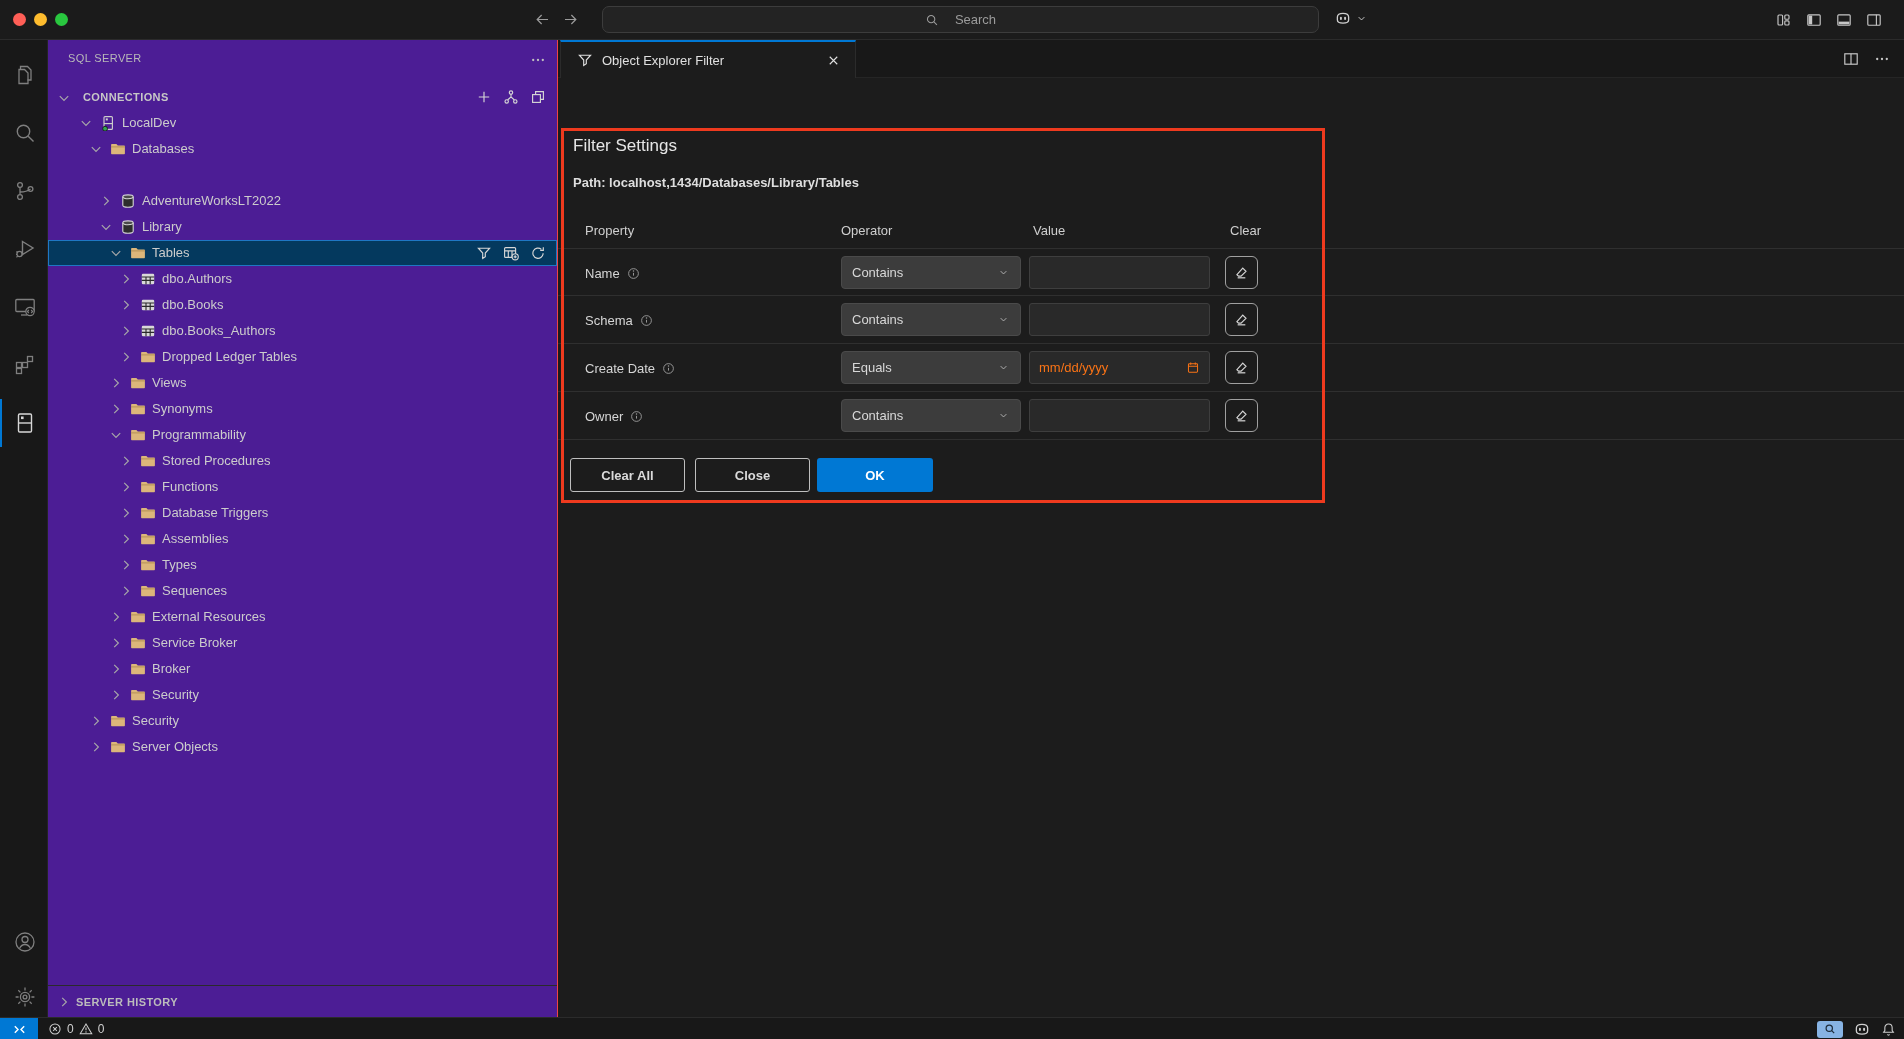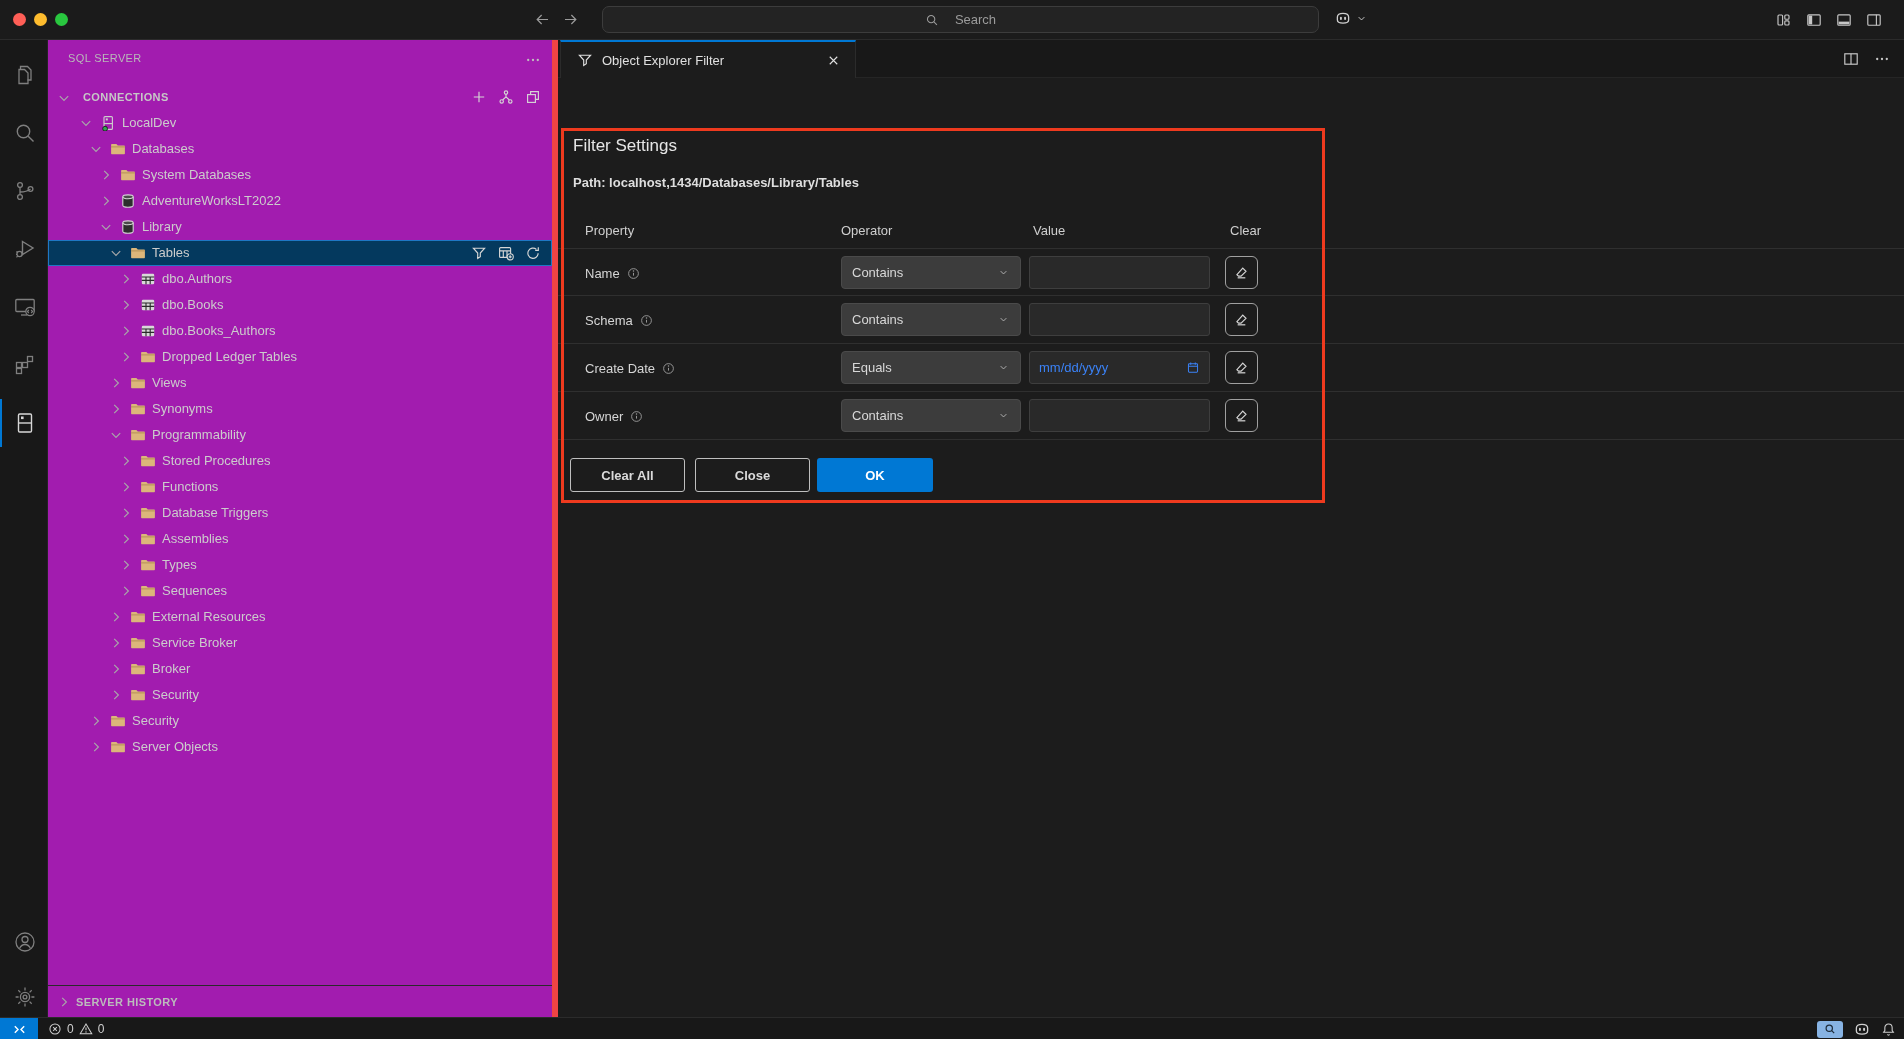"SQL SERVER" #sidebar { background: #a21caf -> #4c1d95; border-right: 6px solid #ef4444 -> 1px solid #ef4444 }
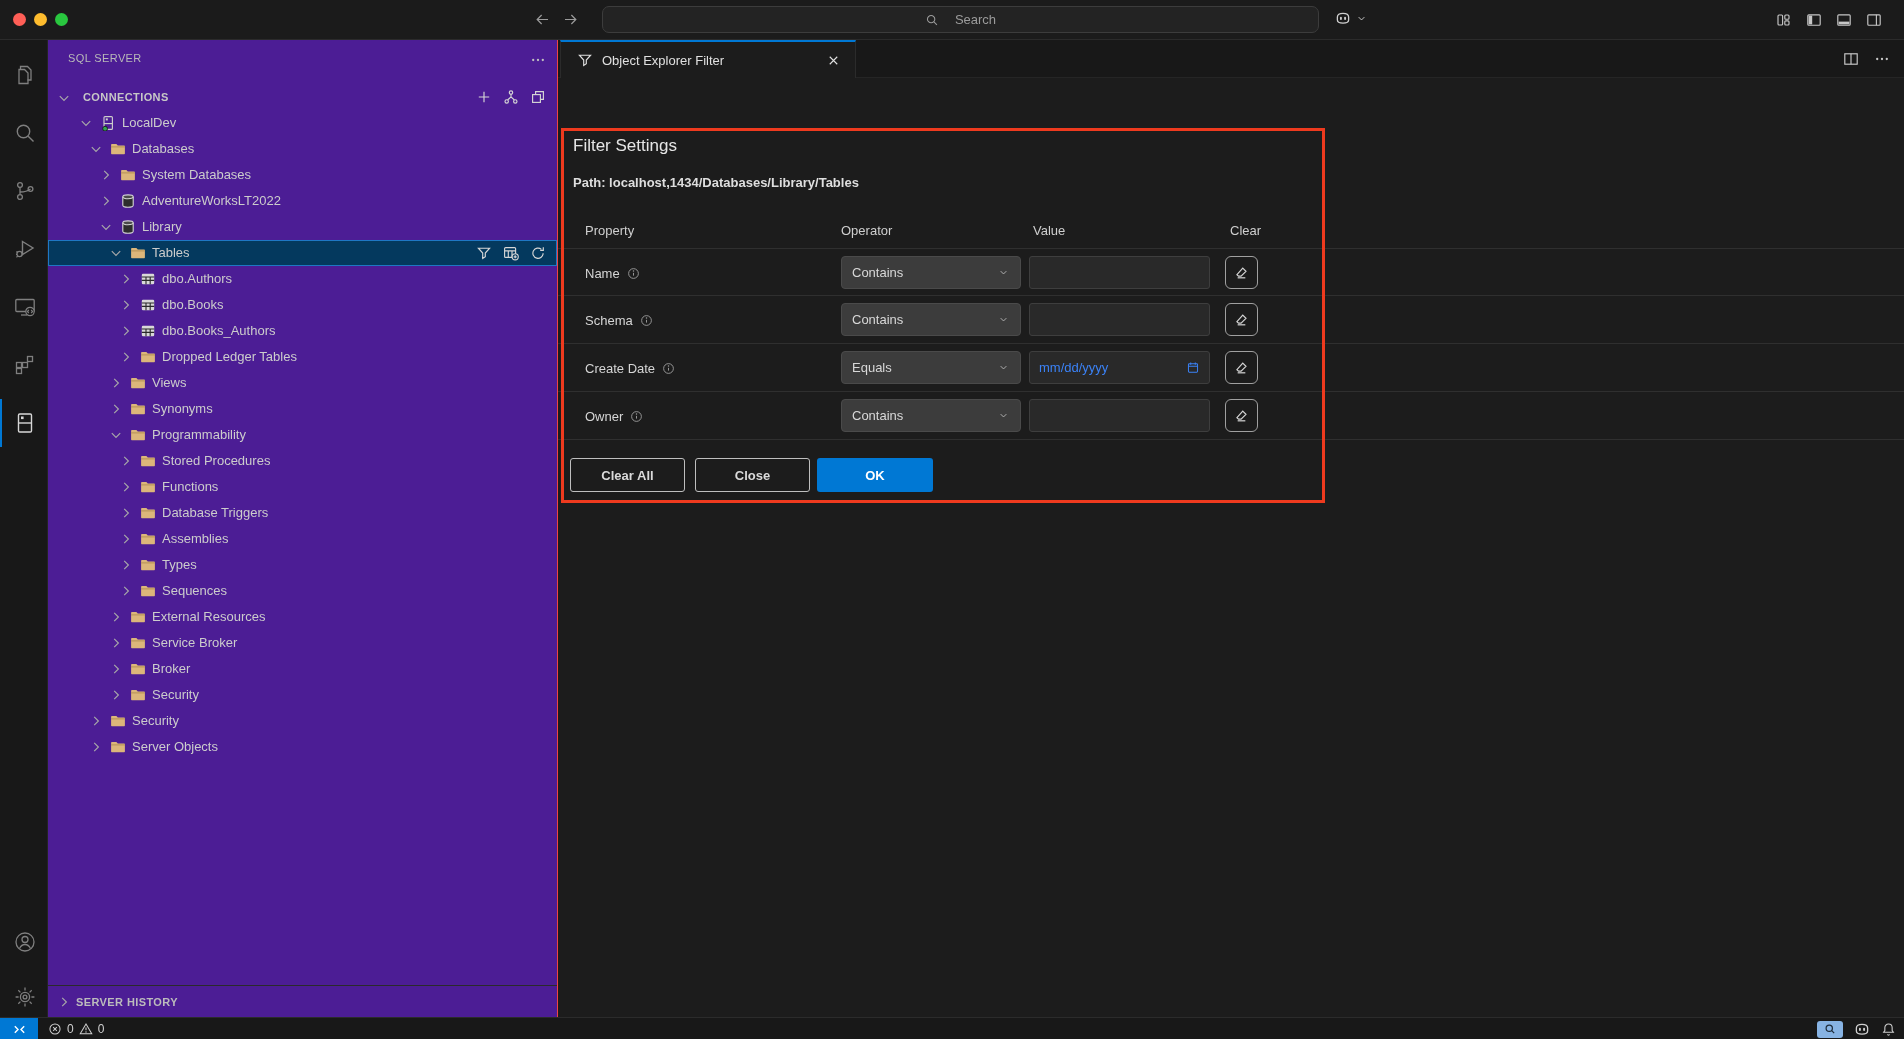"System Databases" div.trow { html: <div> <span> <svg> <path></path> </svg> </span> <span> <svg> <path></path> <path></path> </svg> </span> <span>System Databases</span> </div> -> none }
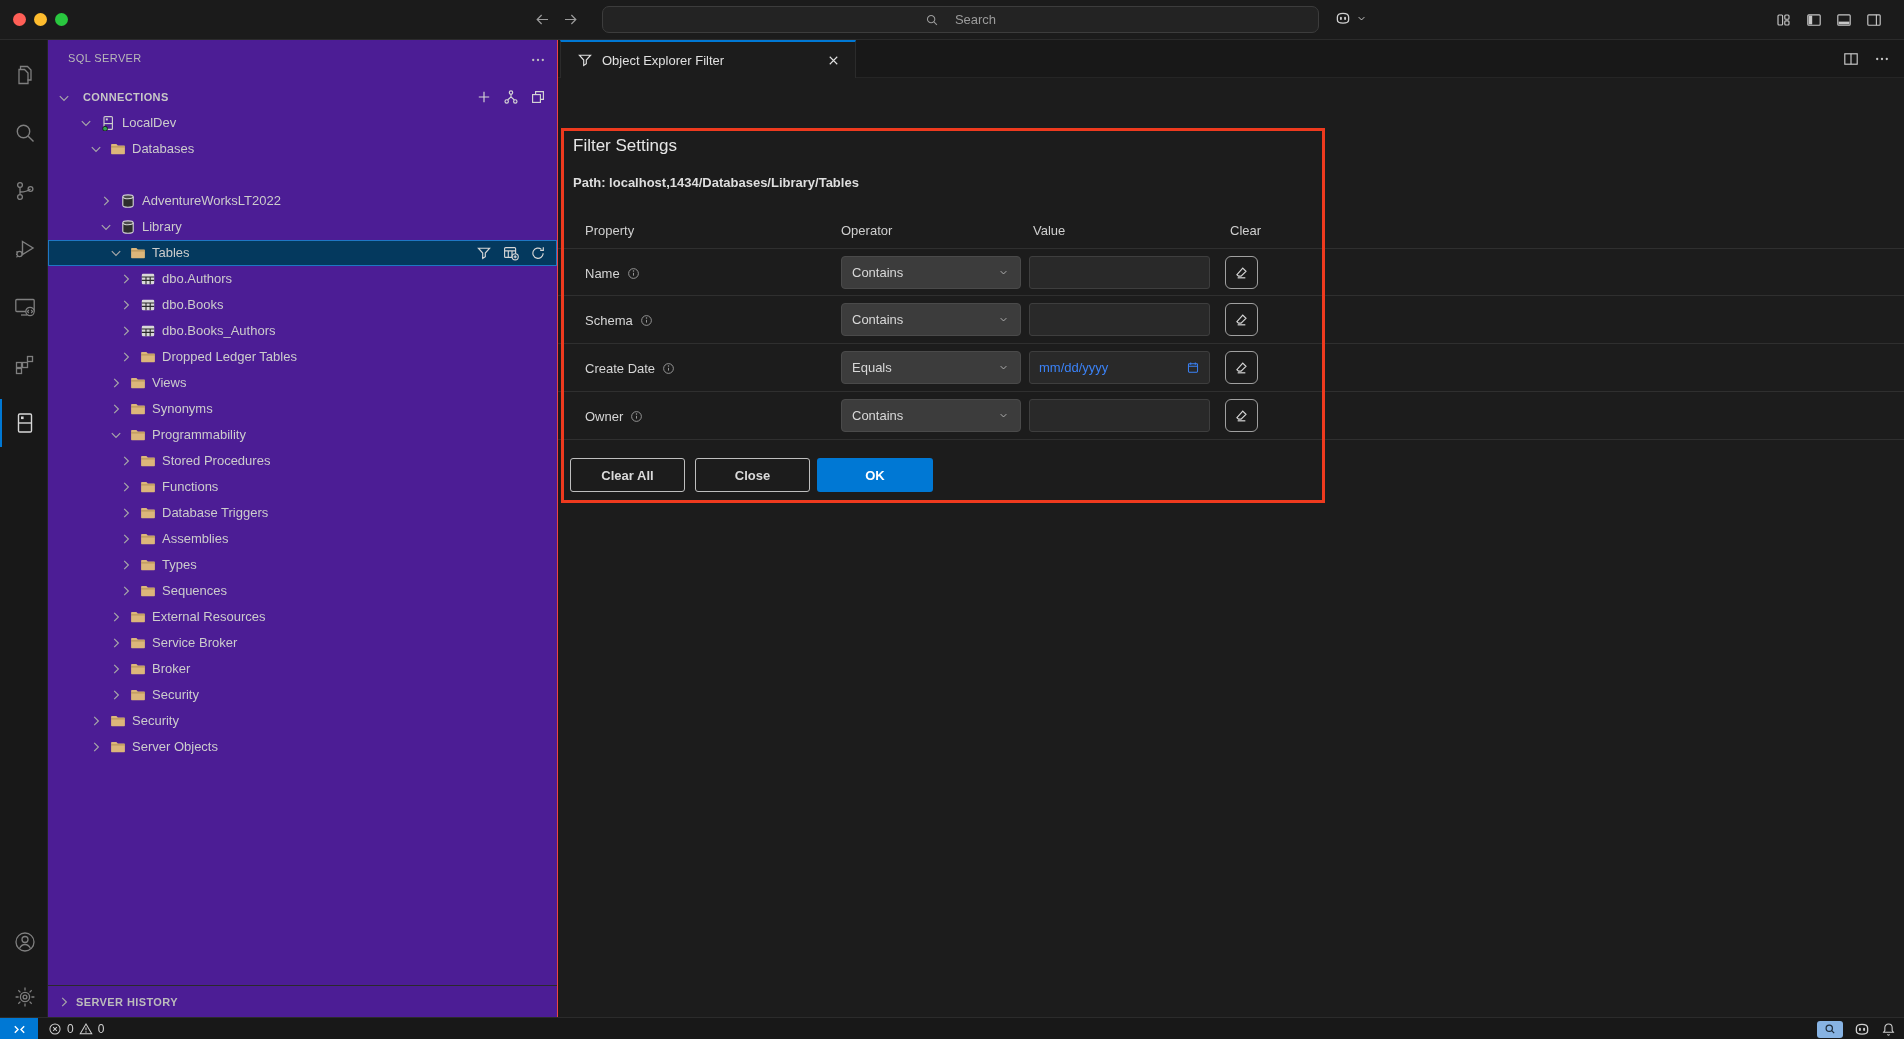"mm/dd/yyyy" .fdate { color: #3b82f6 -> #f97316 }
